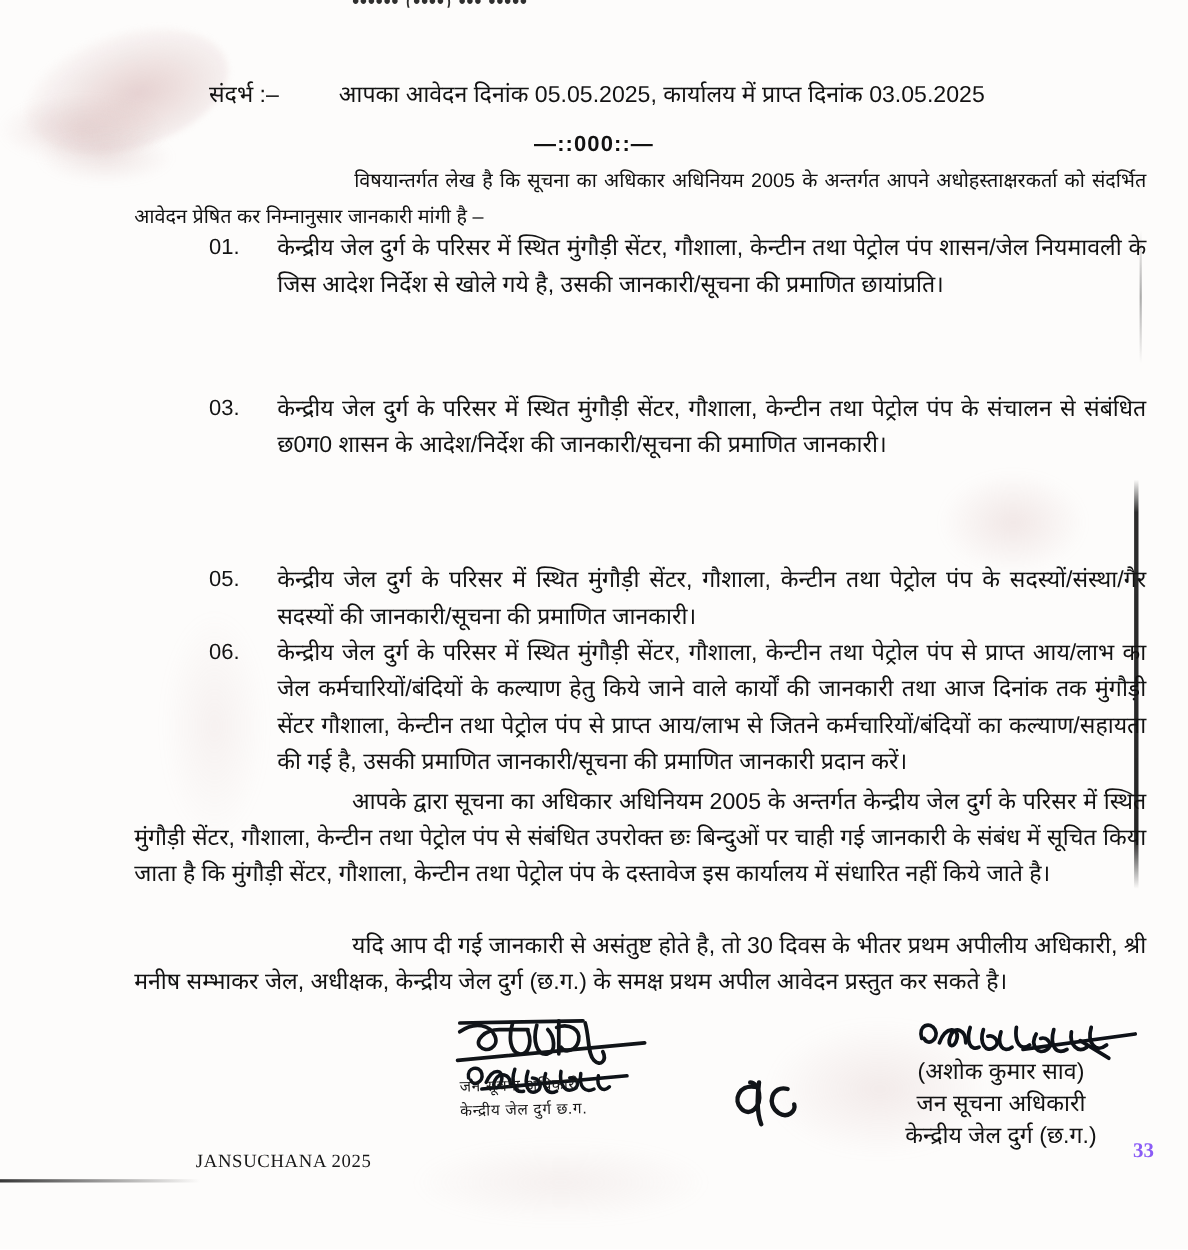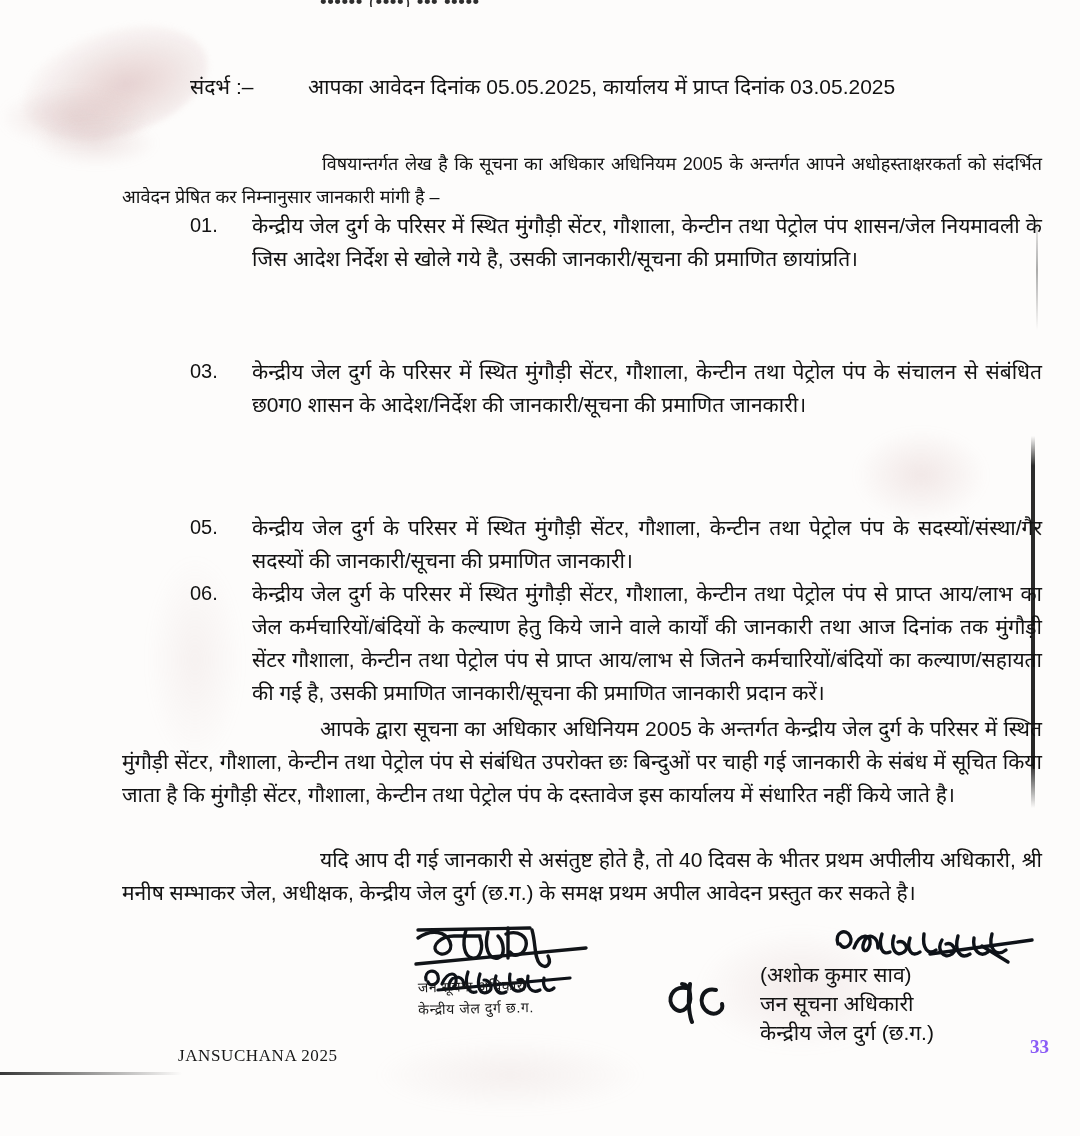"—::000::—" div.separator { html: none -> <div>—::000::—</div> }
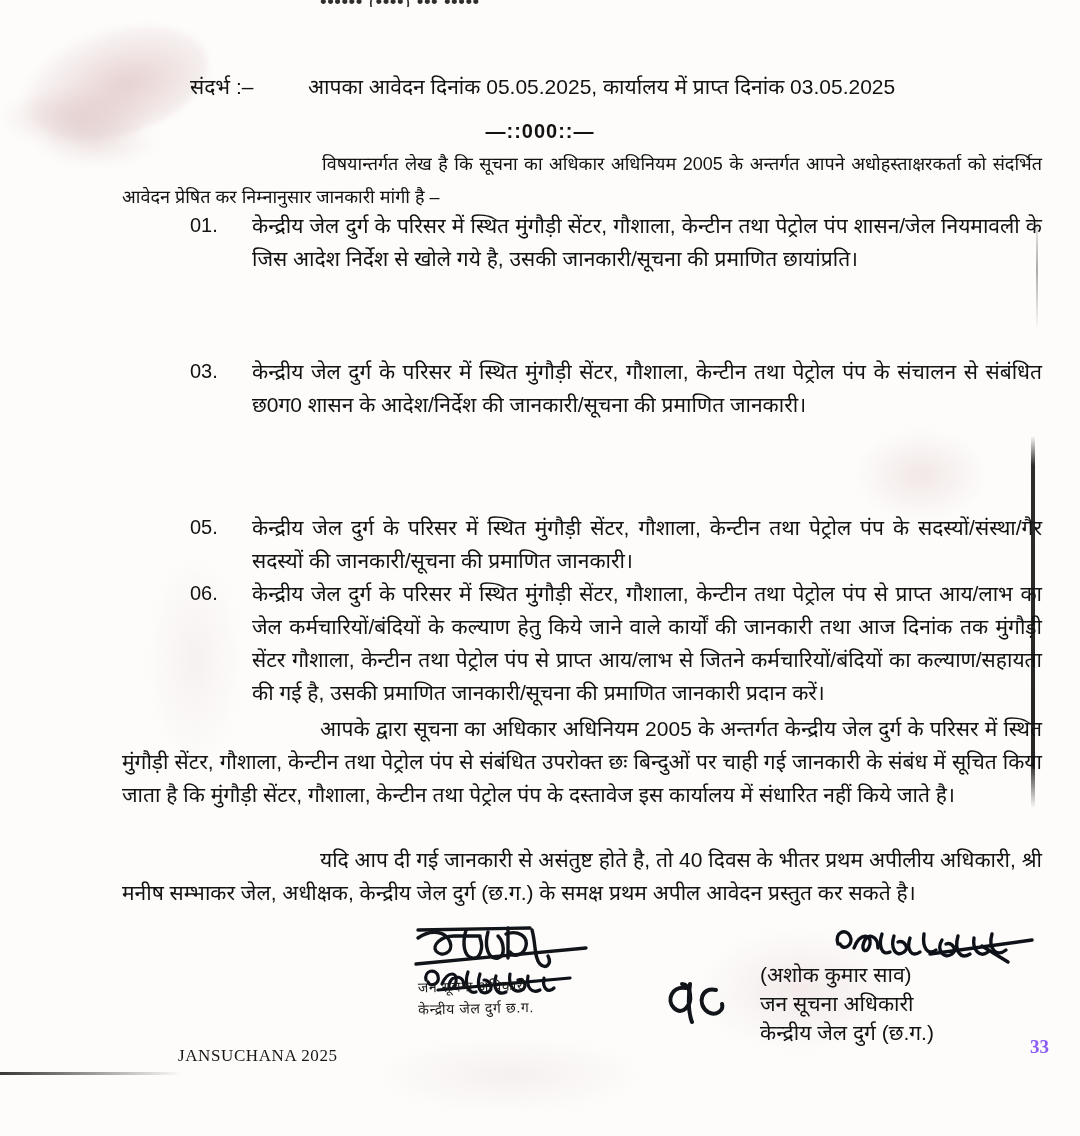"यदि आप दी गई जानकारी" div.para { text: 40 -> 30 }
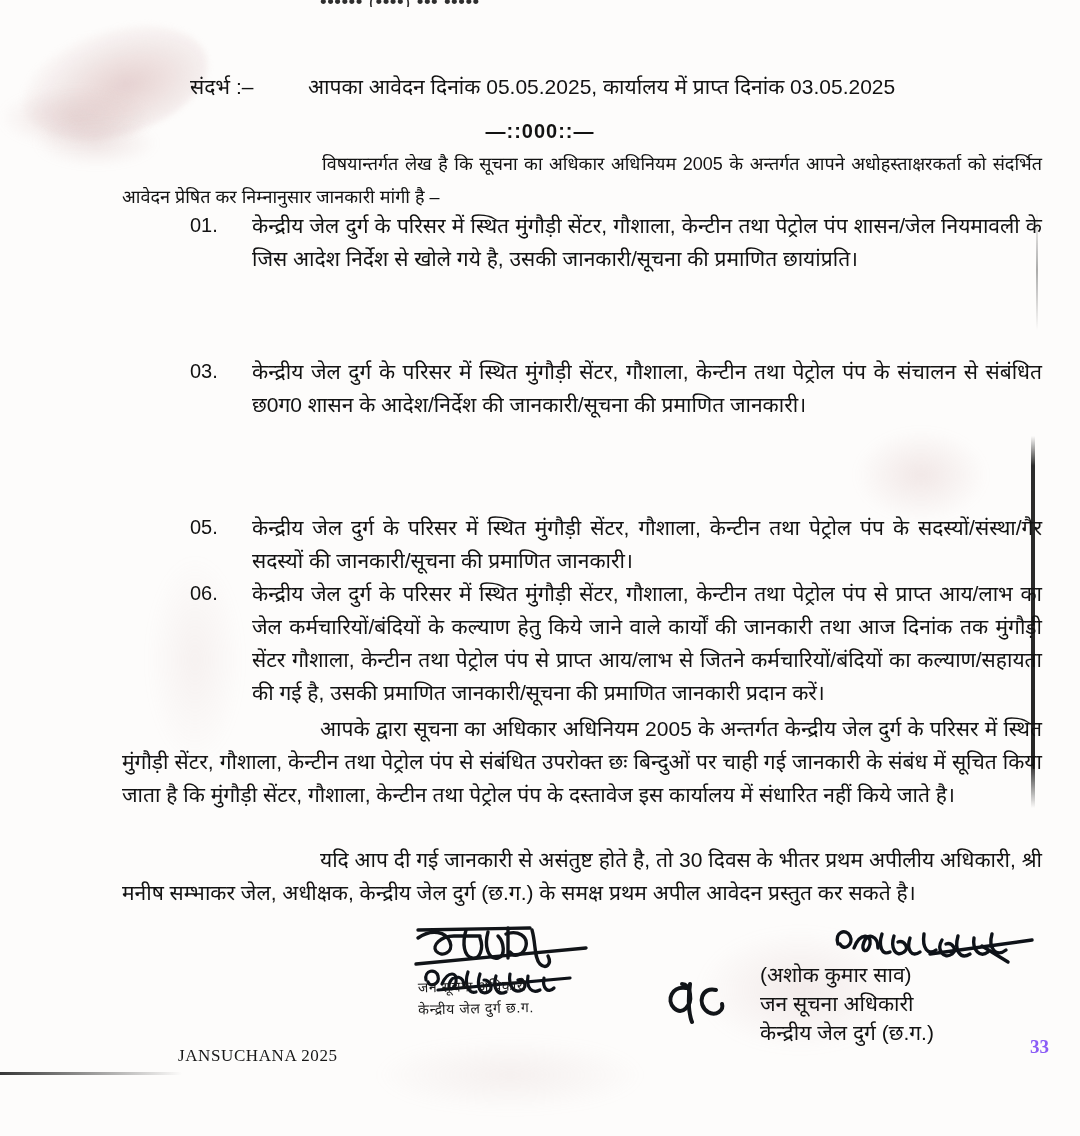"(अशोक कुमार साव)" .sig-right { text-align: left -> center }
